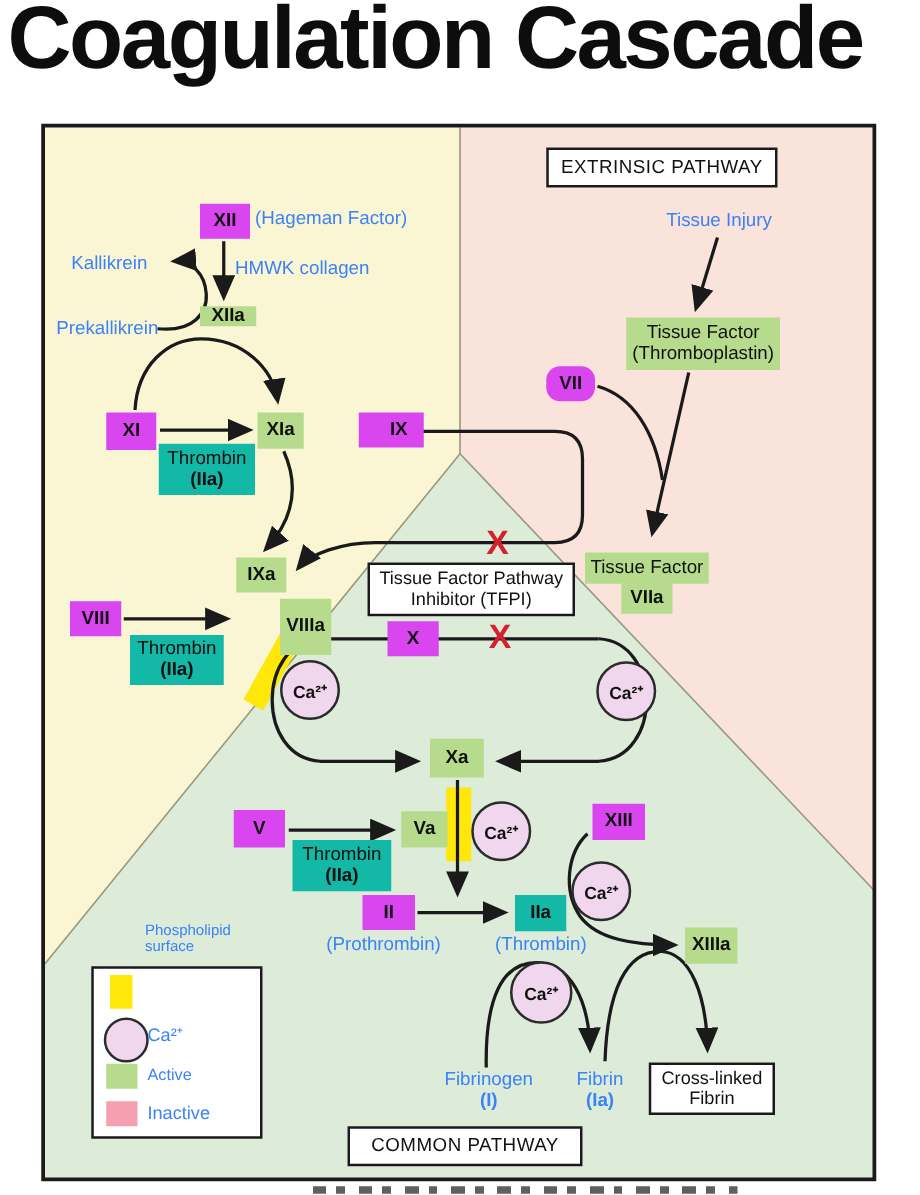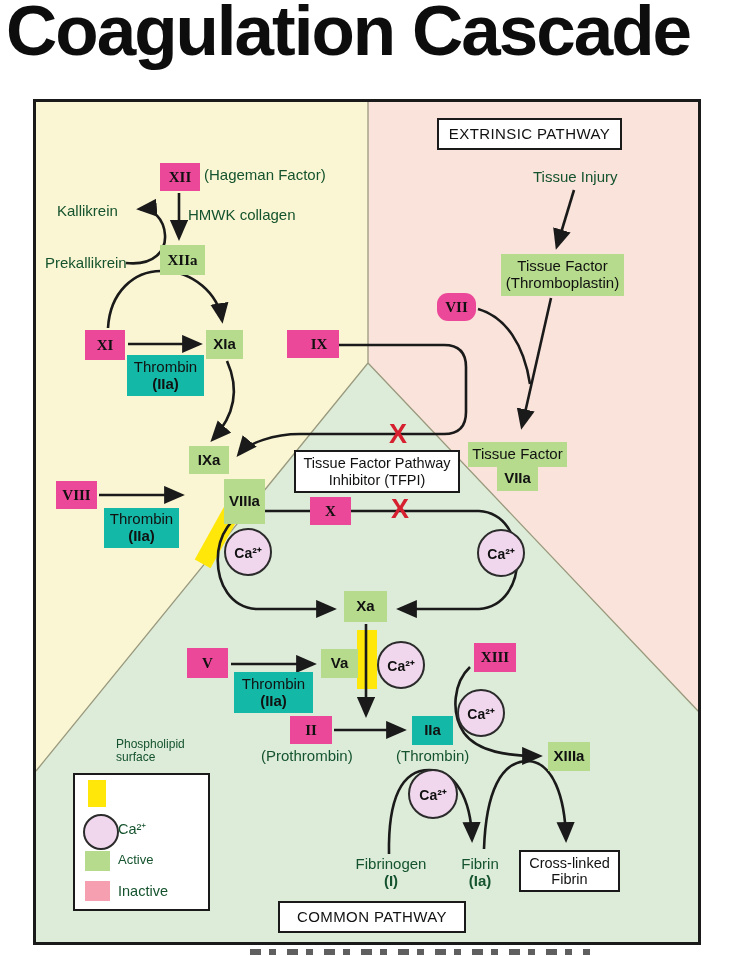"XII" .pink { background: #ec4899 -> #d946ef; font-family: Liberation Serif, serif -> none }
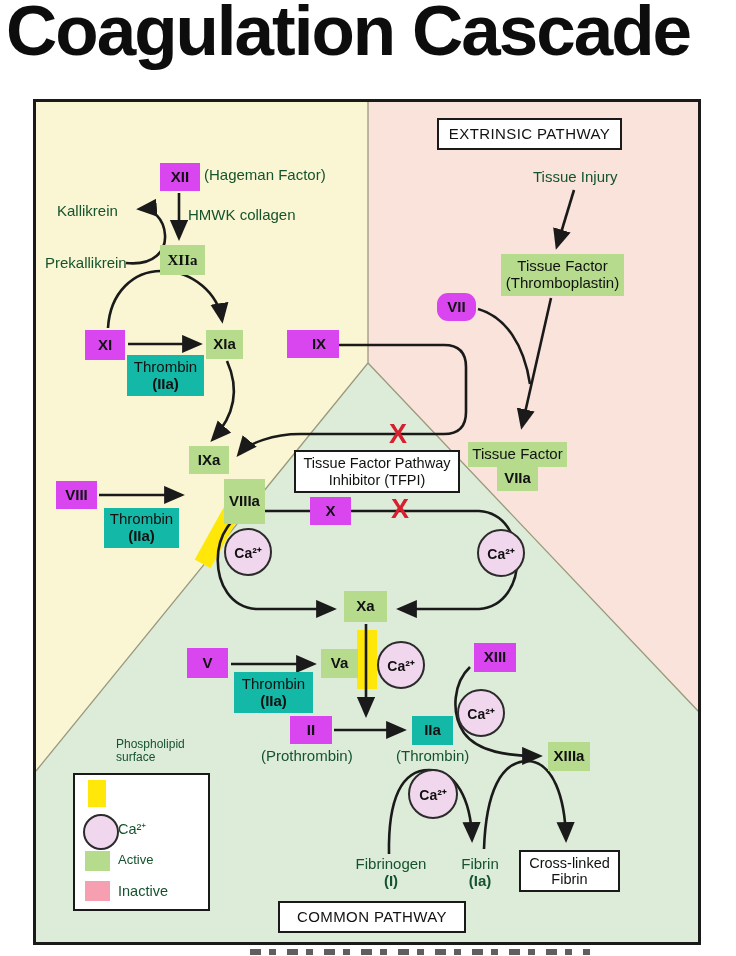"(Hageman Factor)" .t { color: #14532d -> #3b82f6 }
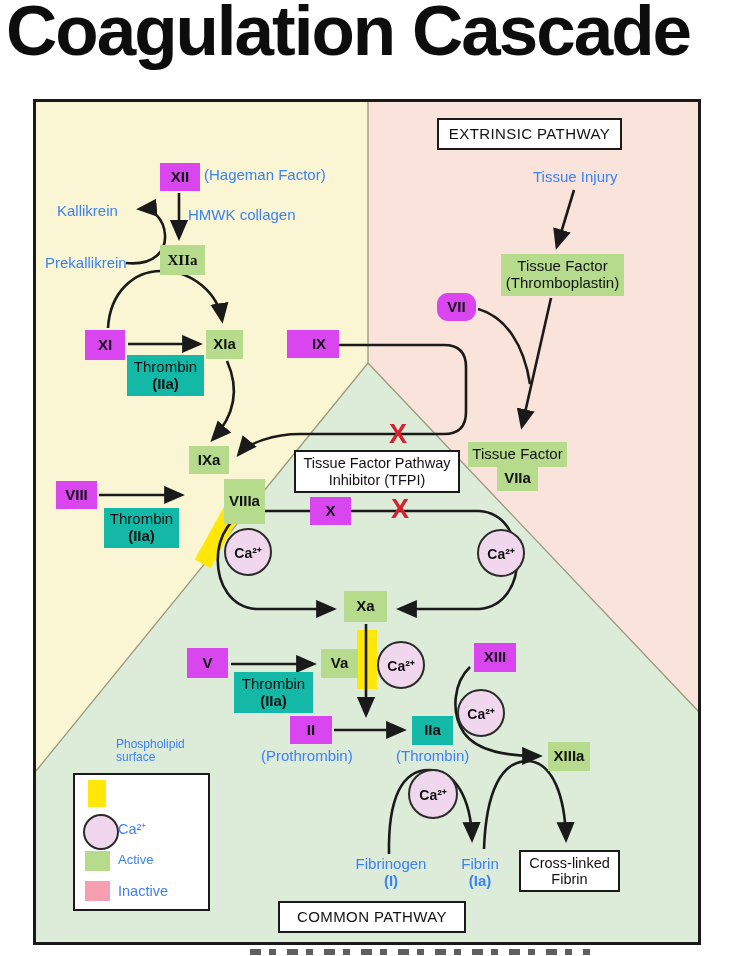"XIIa" div.box { font-family: Liberation Serif, serif -> none; height: 30px -> 16px }
